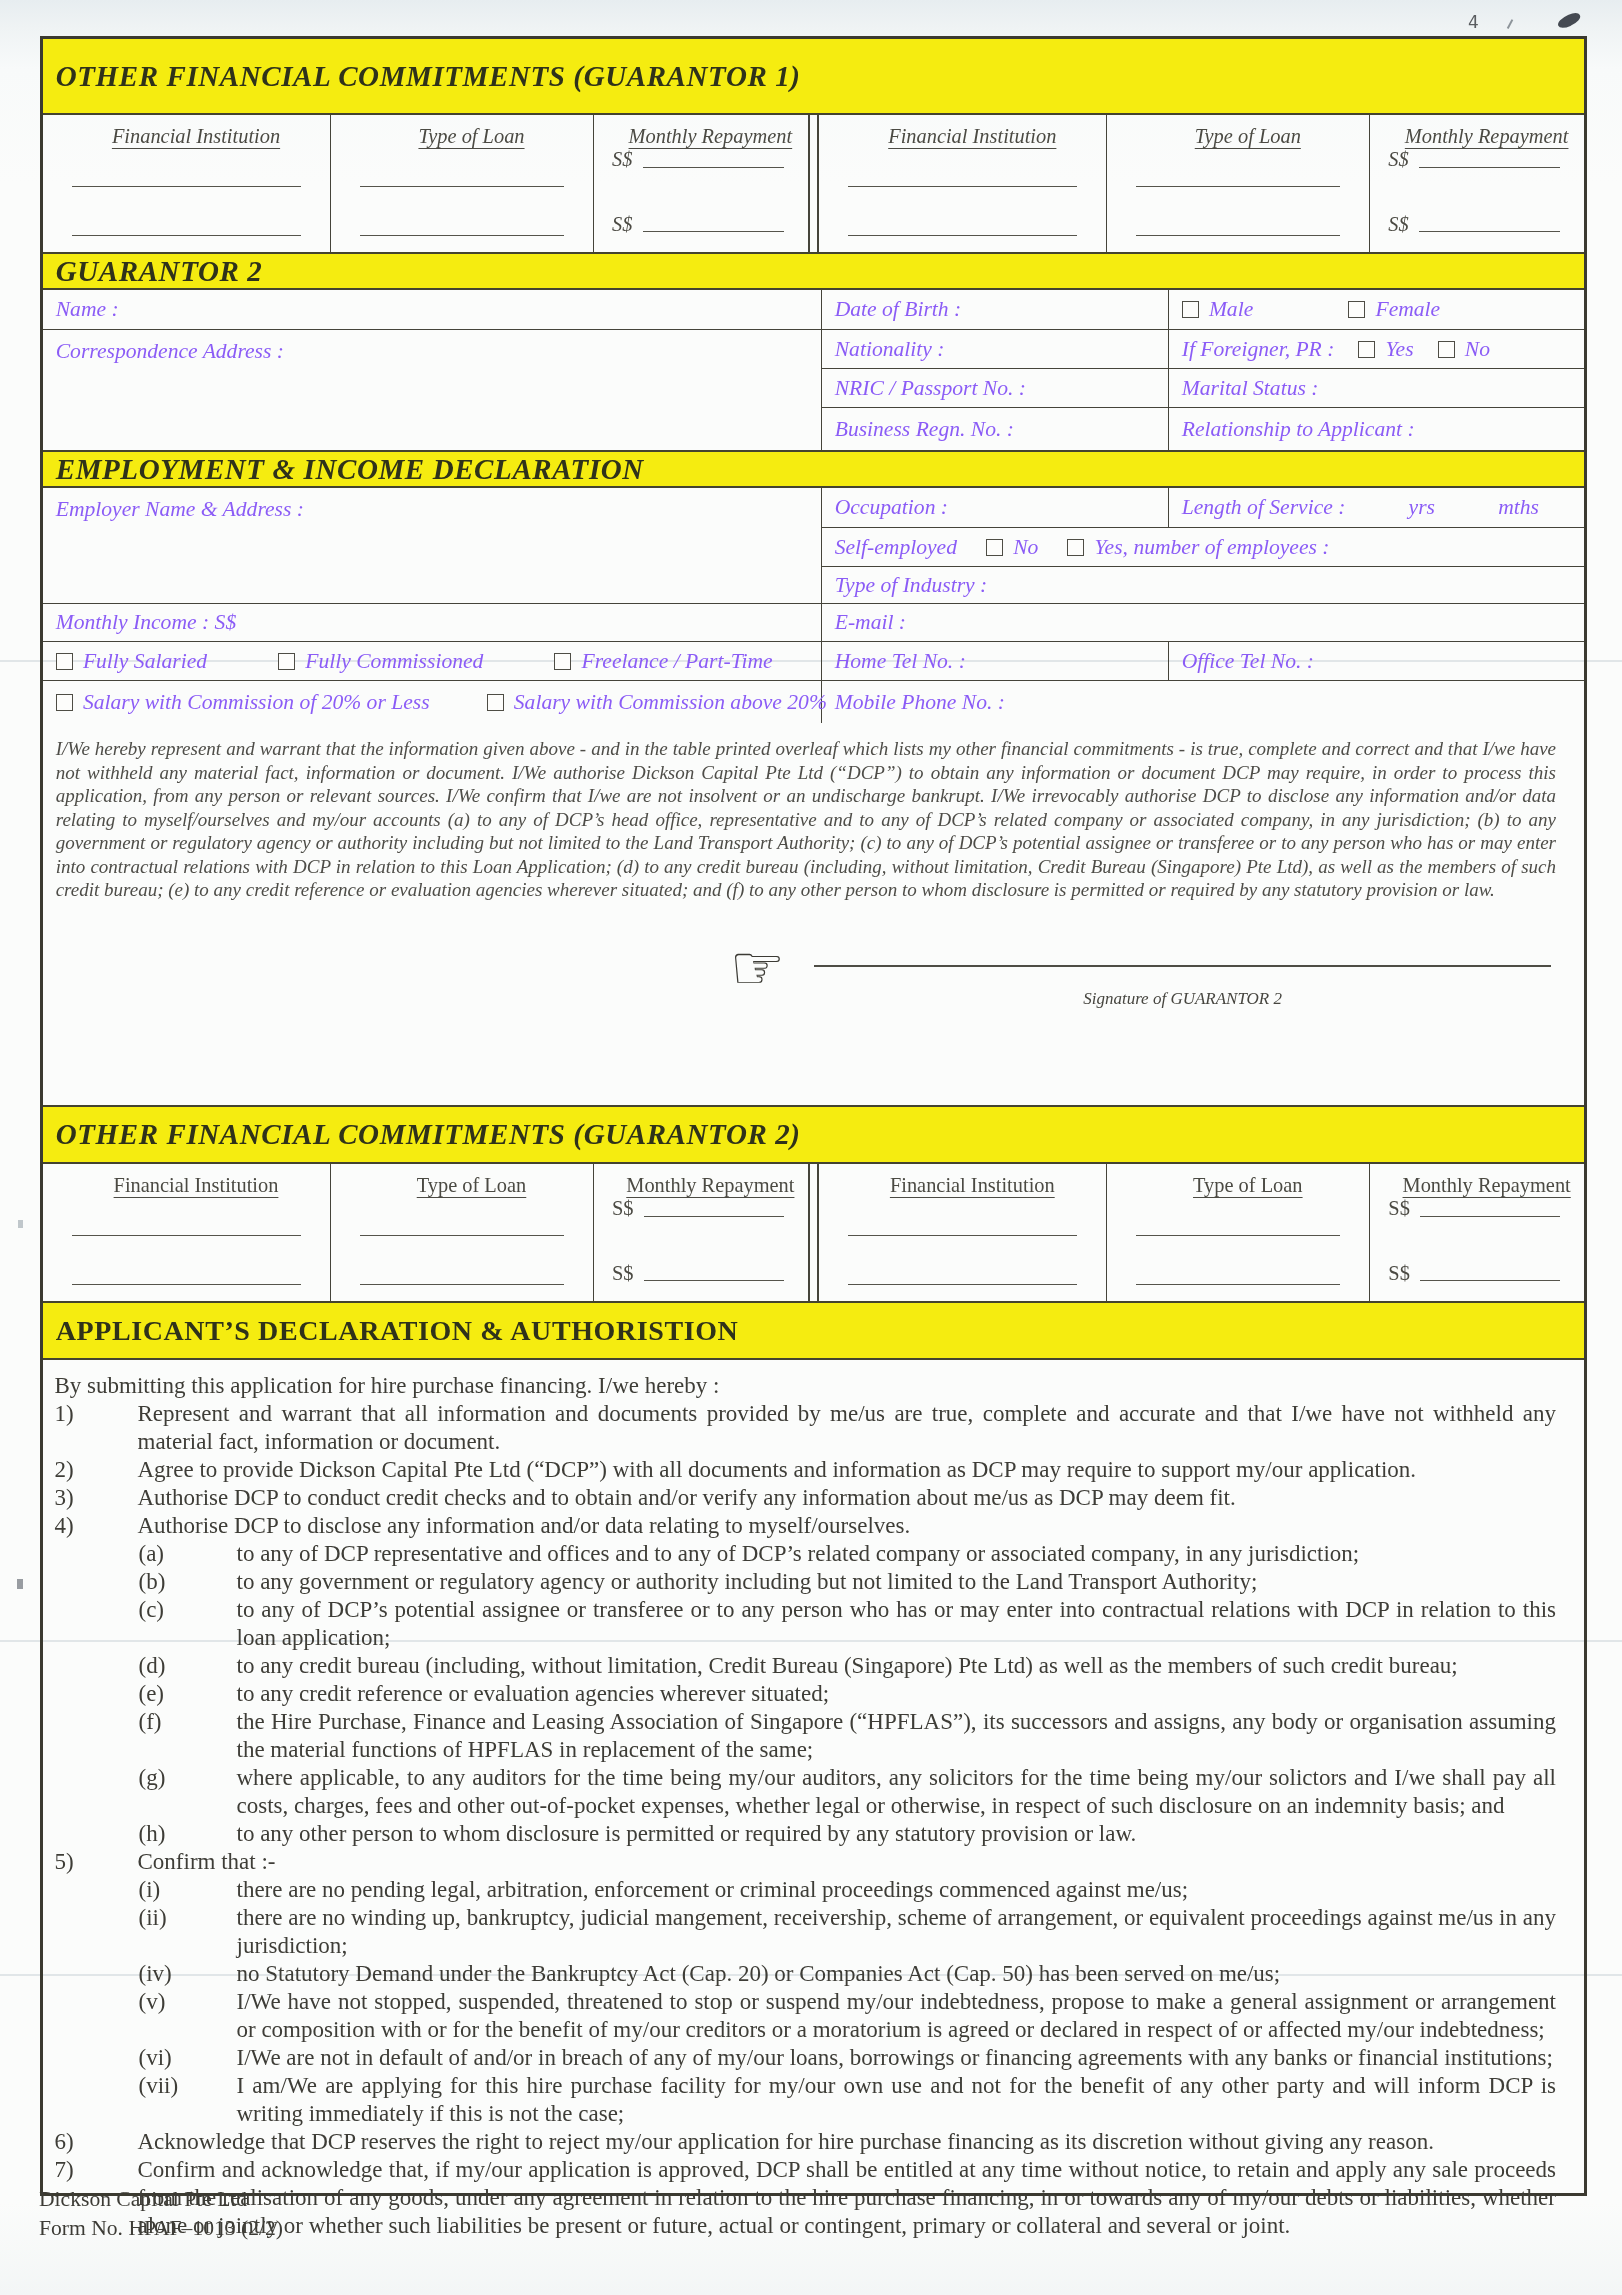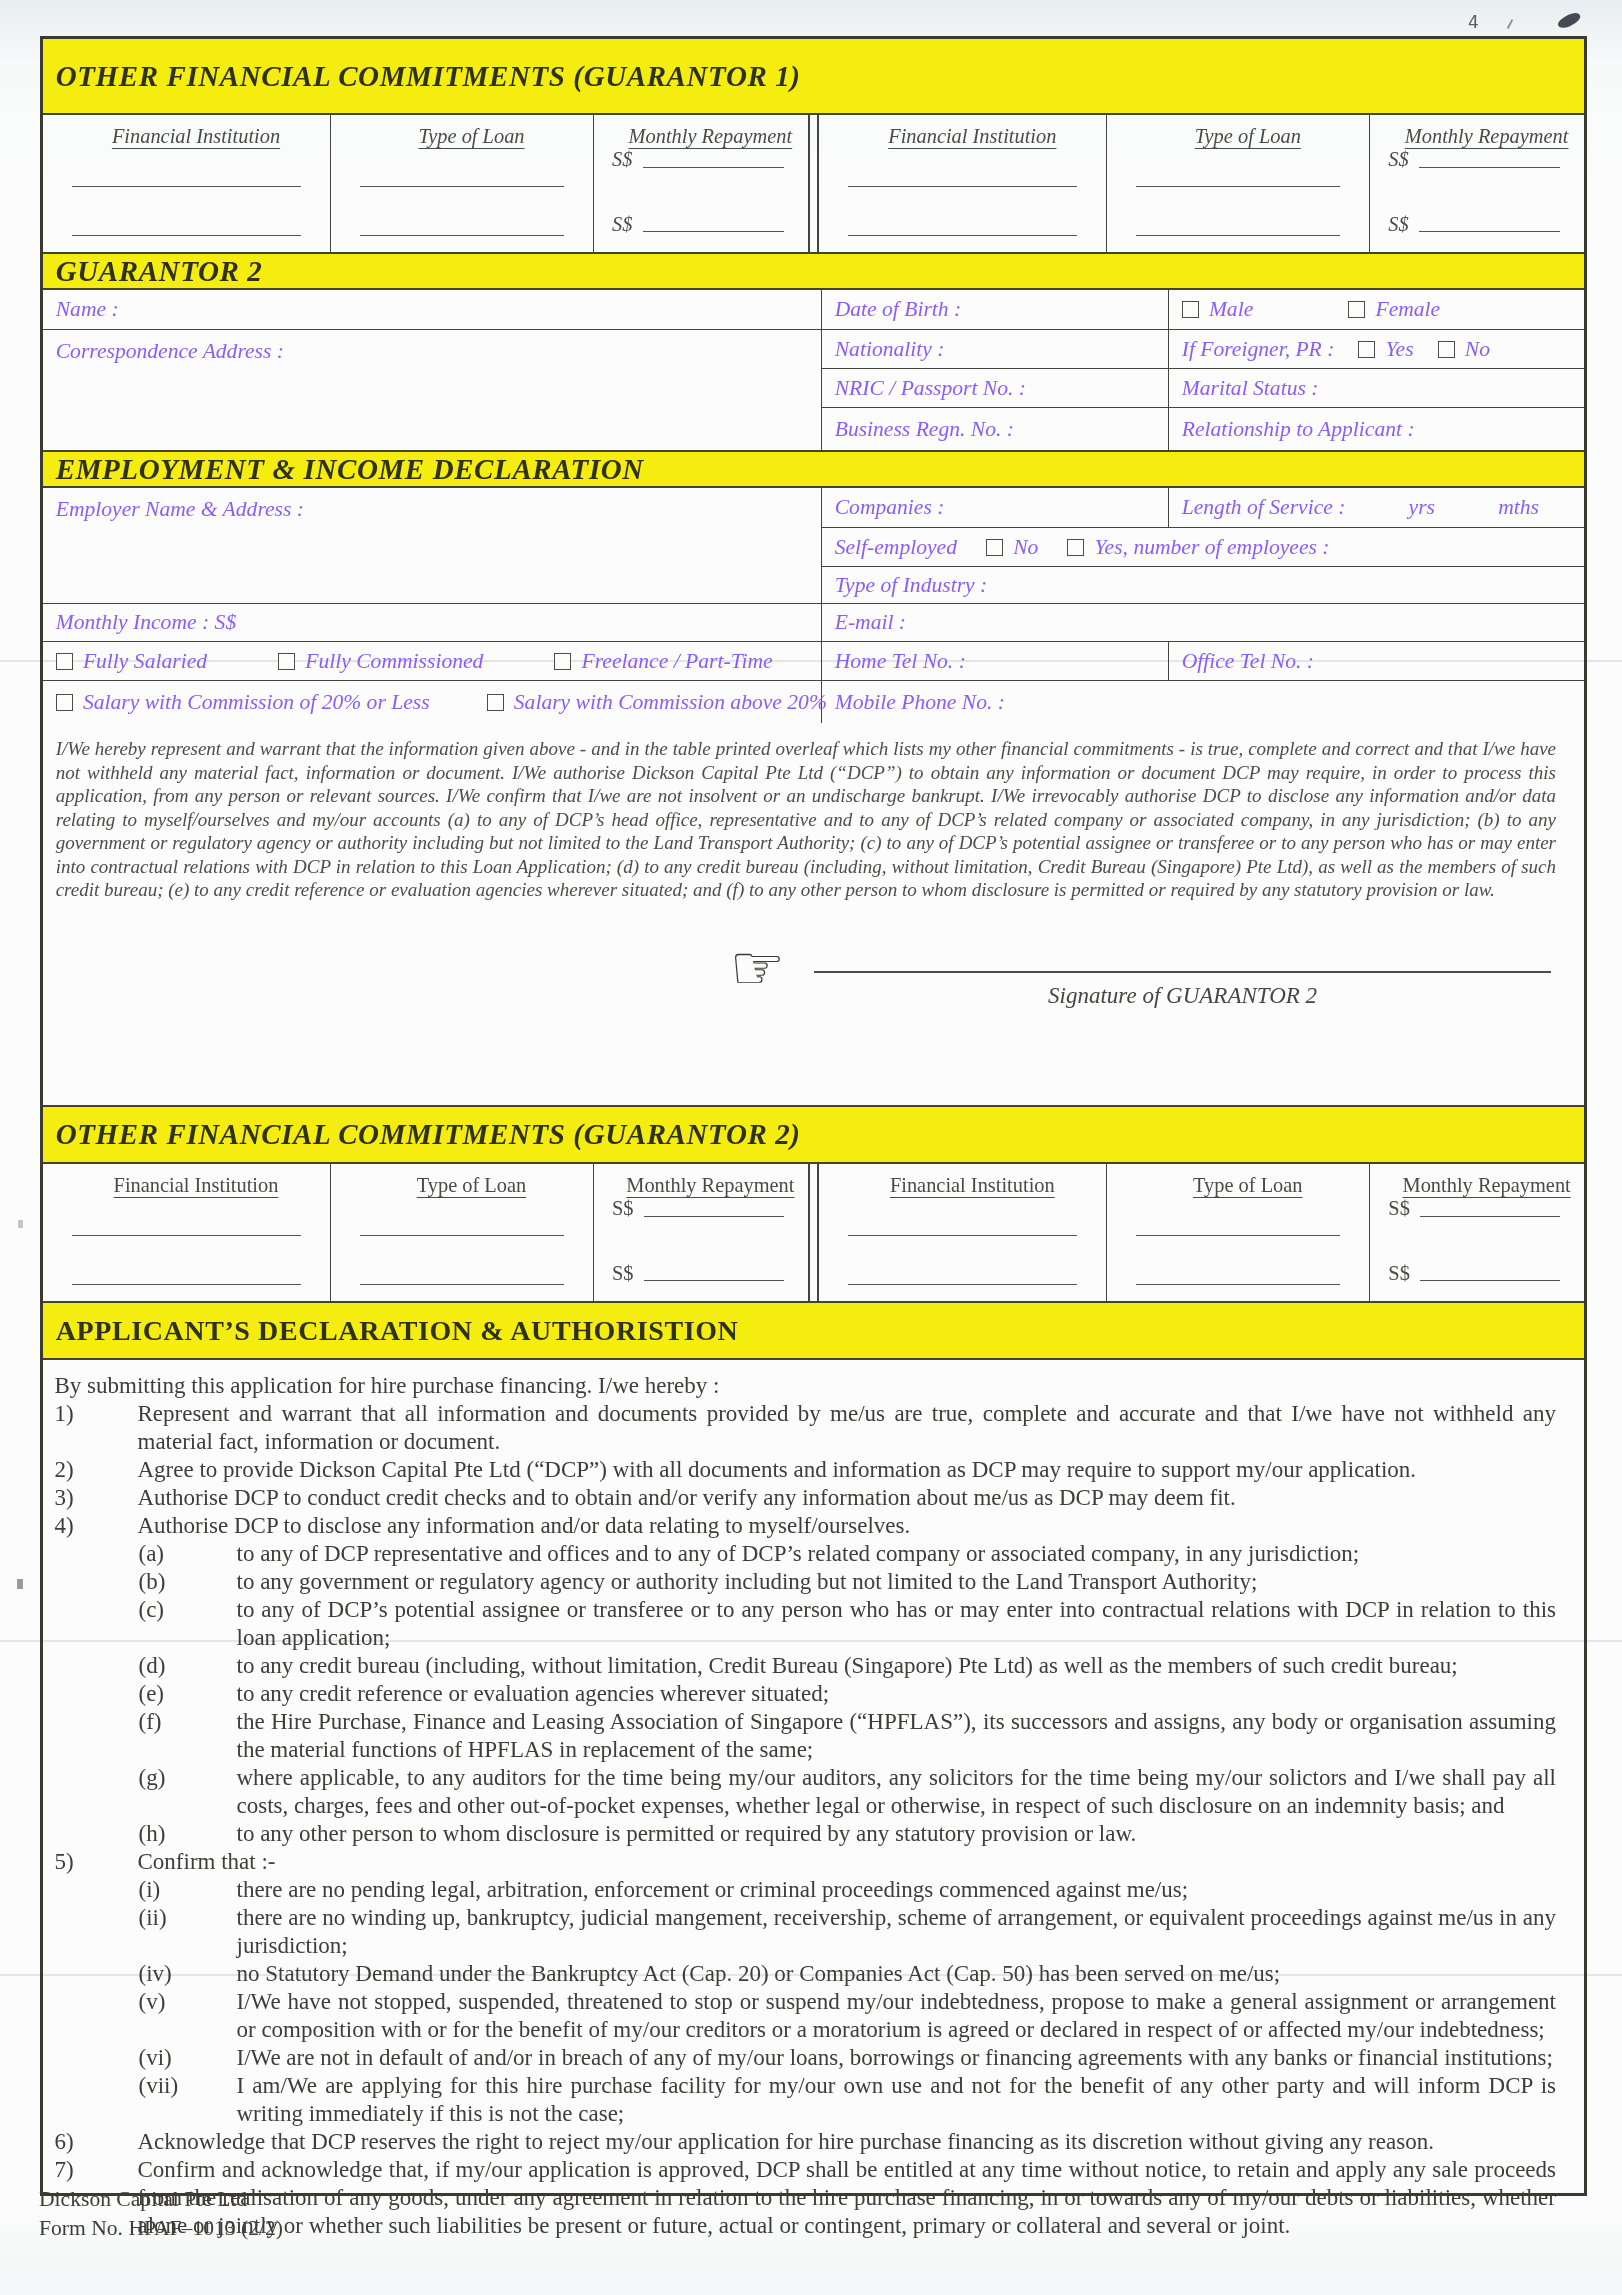"Companies :" span { text: Companies -> Occupation }
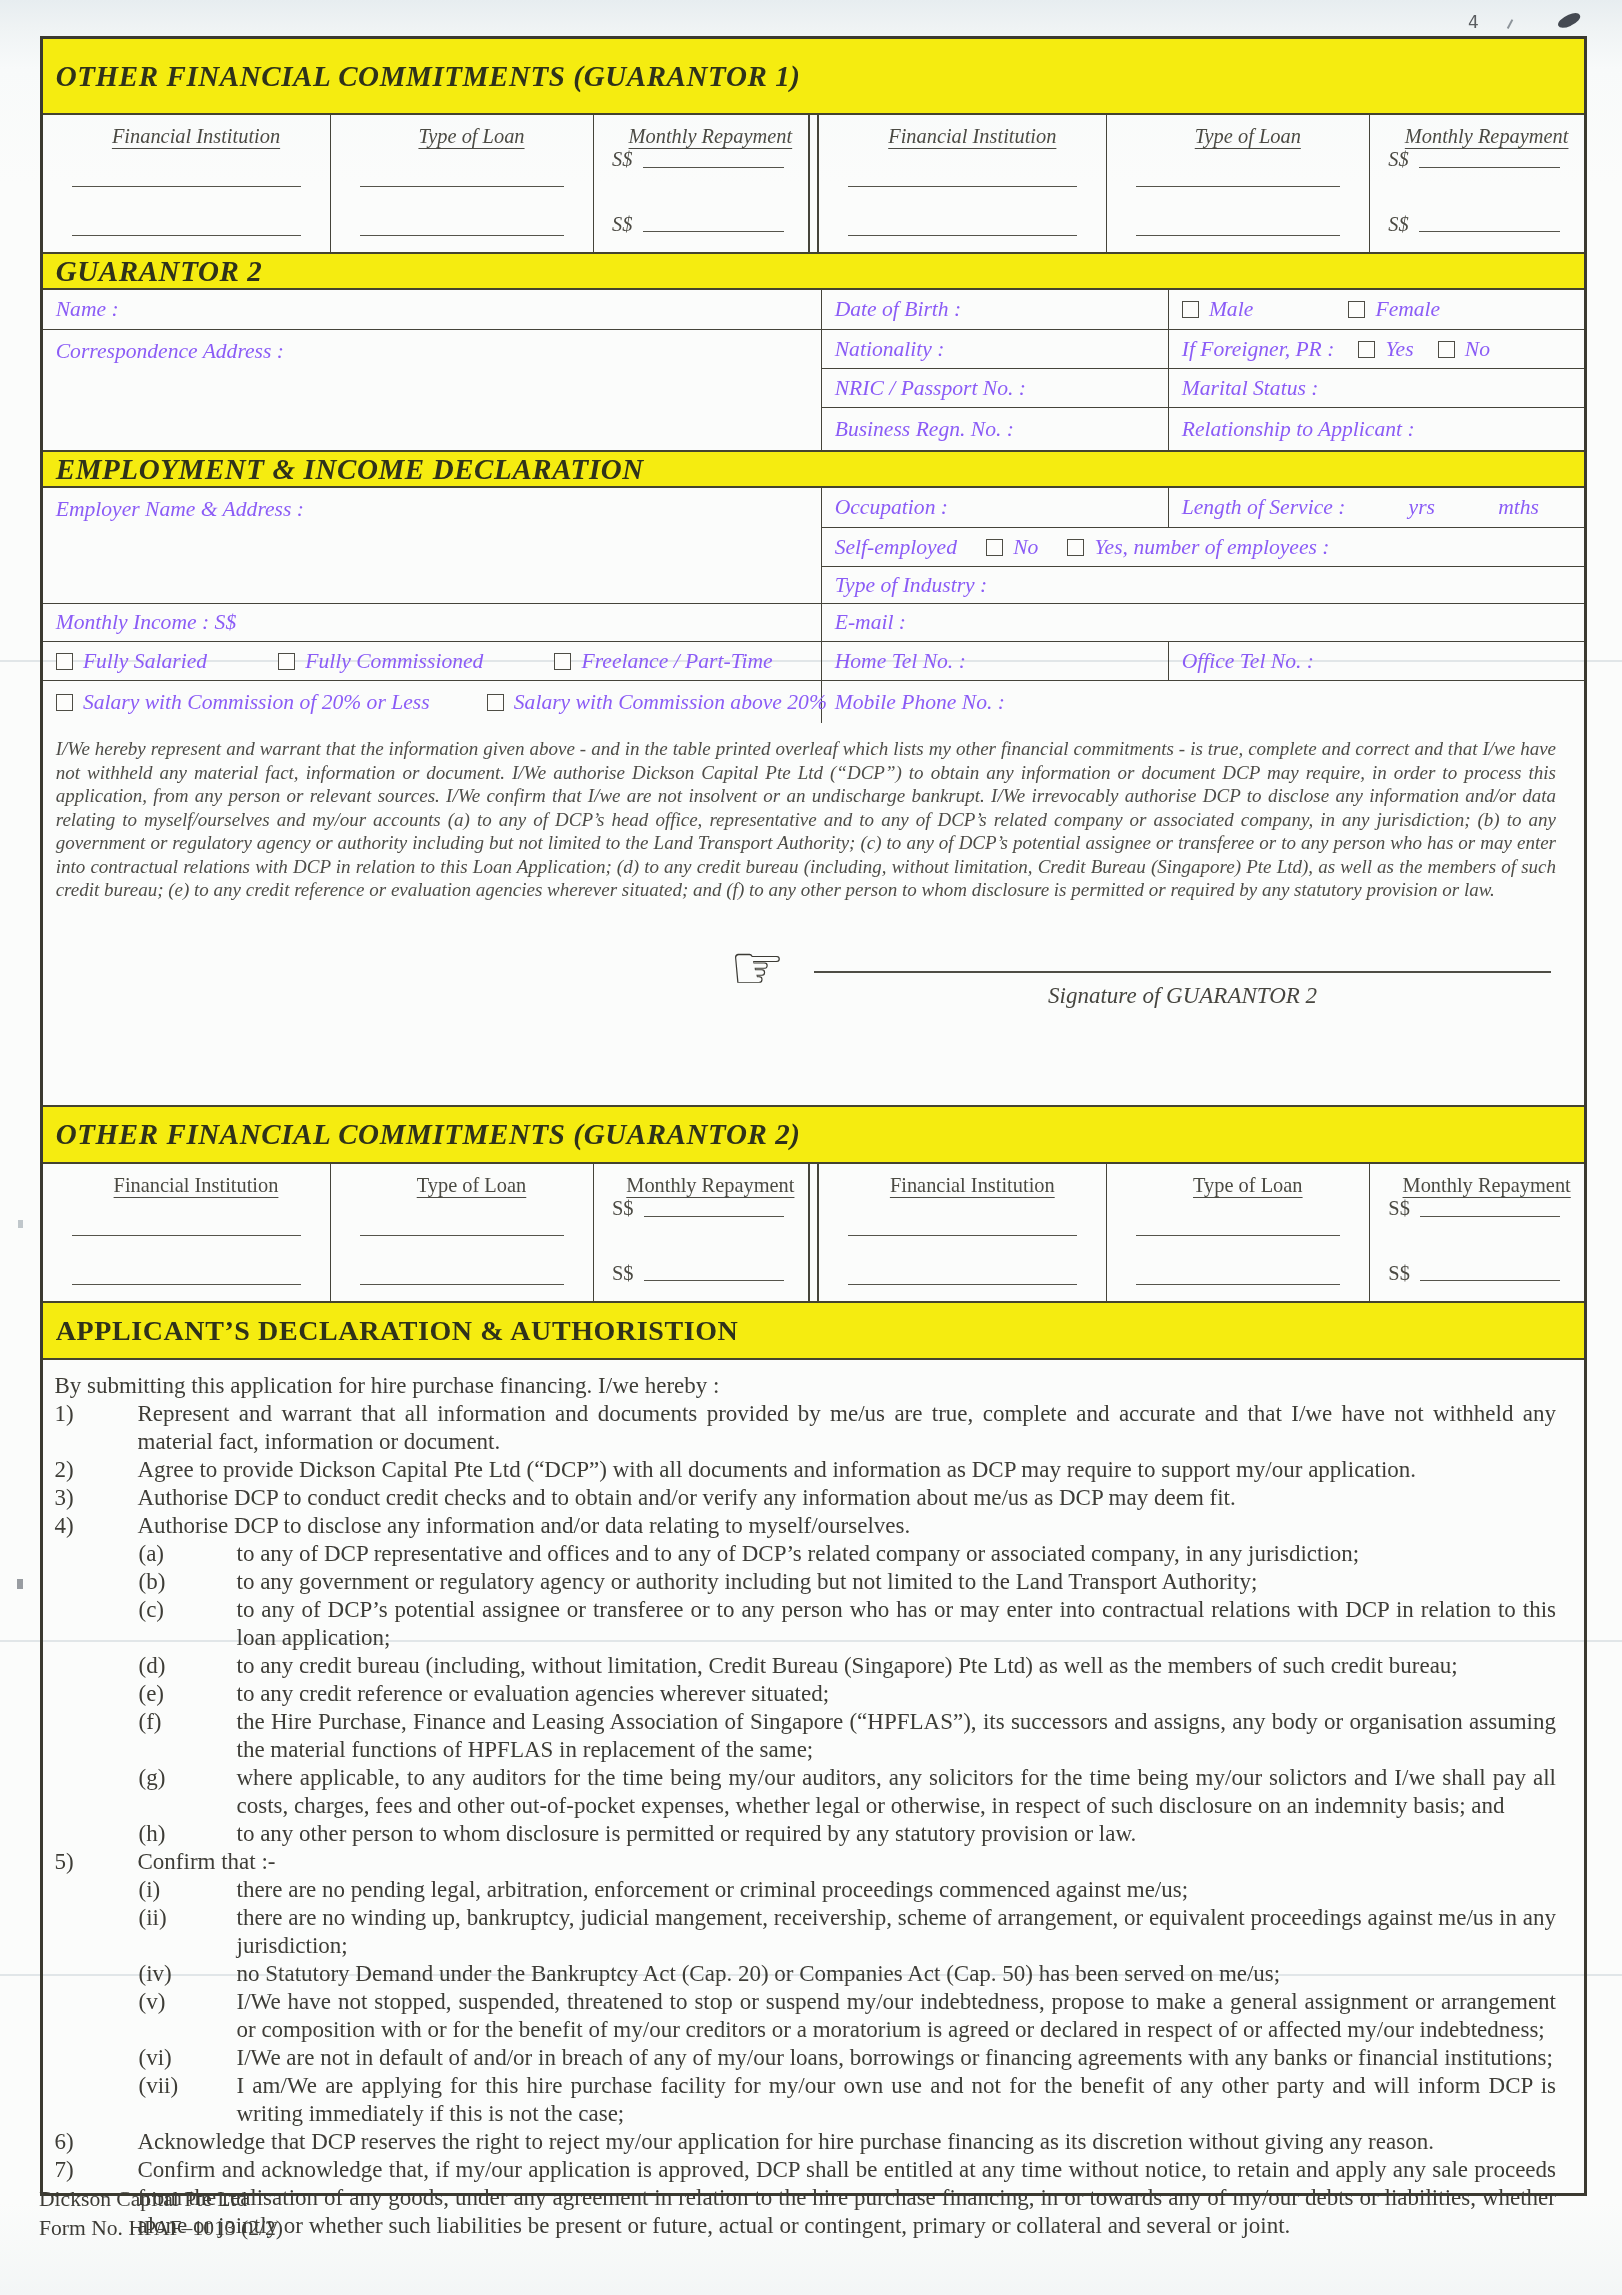"Signature of GUARANTOR 2" .sig-caption { font-size: 23px -> 17px; padding-top: 10px -> 22px }
